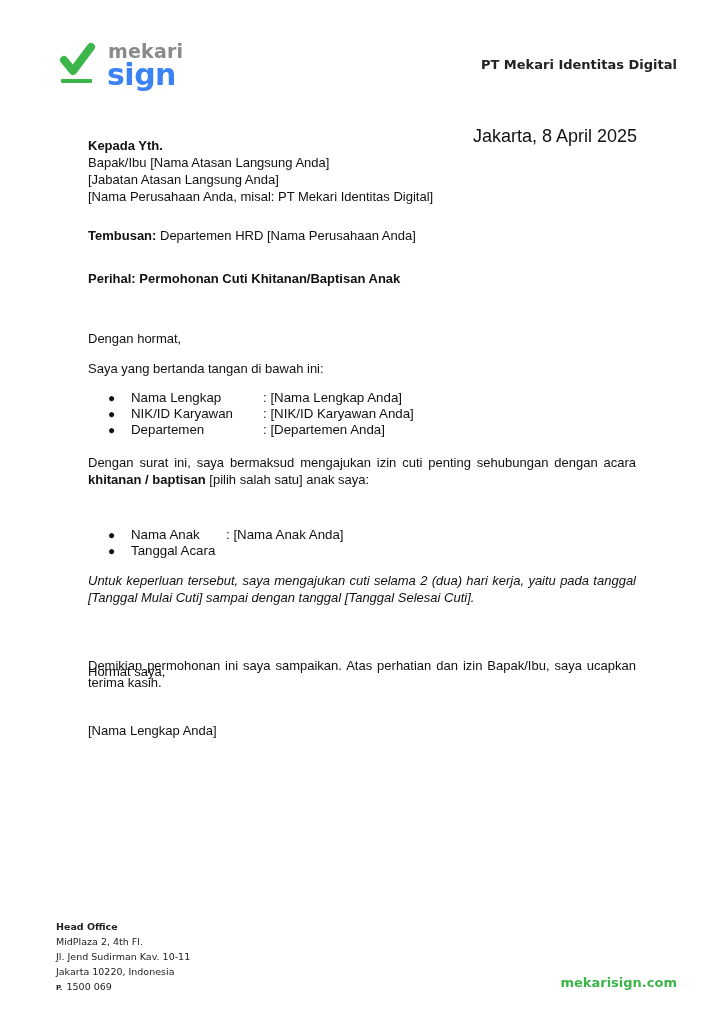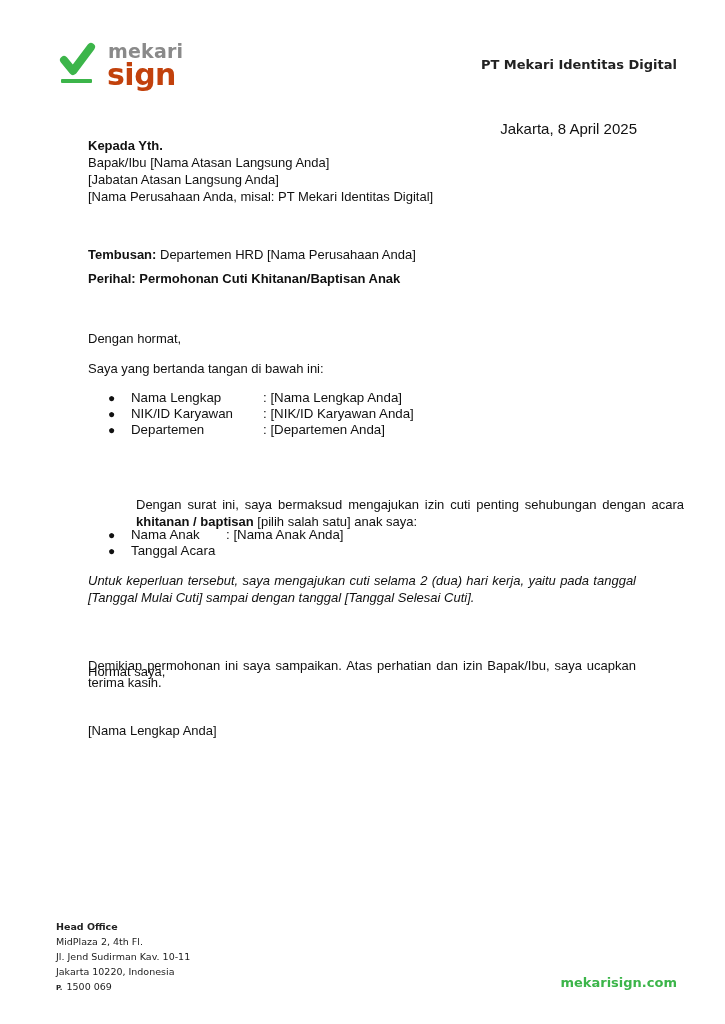"sign" .logo-sign { color: #c2410c -> #3b82f6 }
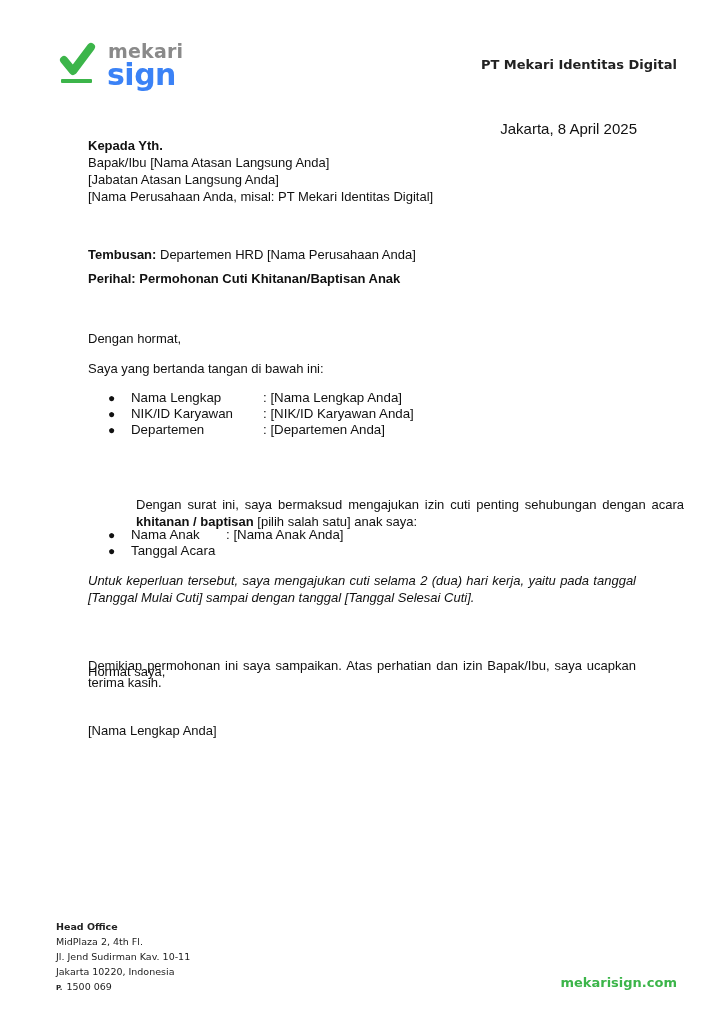"Jakarta, 8 April 2025" .date { font-size: 15px -> 18px; top: 120px -> 126px }
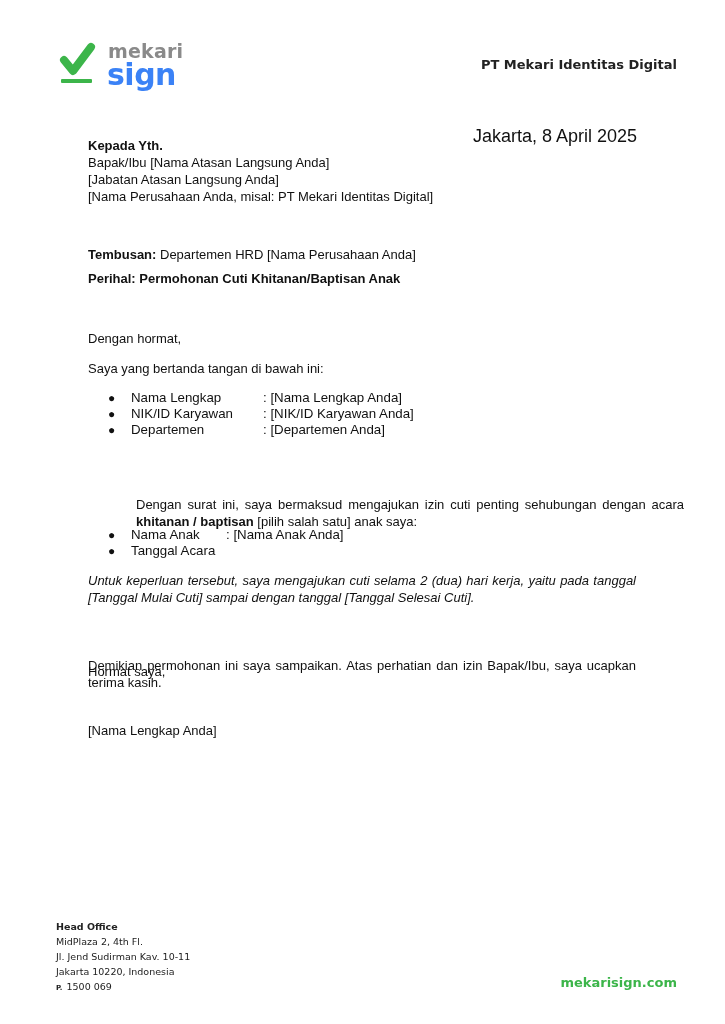"Tembusan: Departemen HRD [Nama" div.body-text { top: 246px -> 227px }
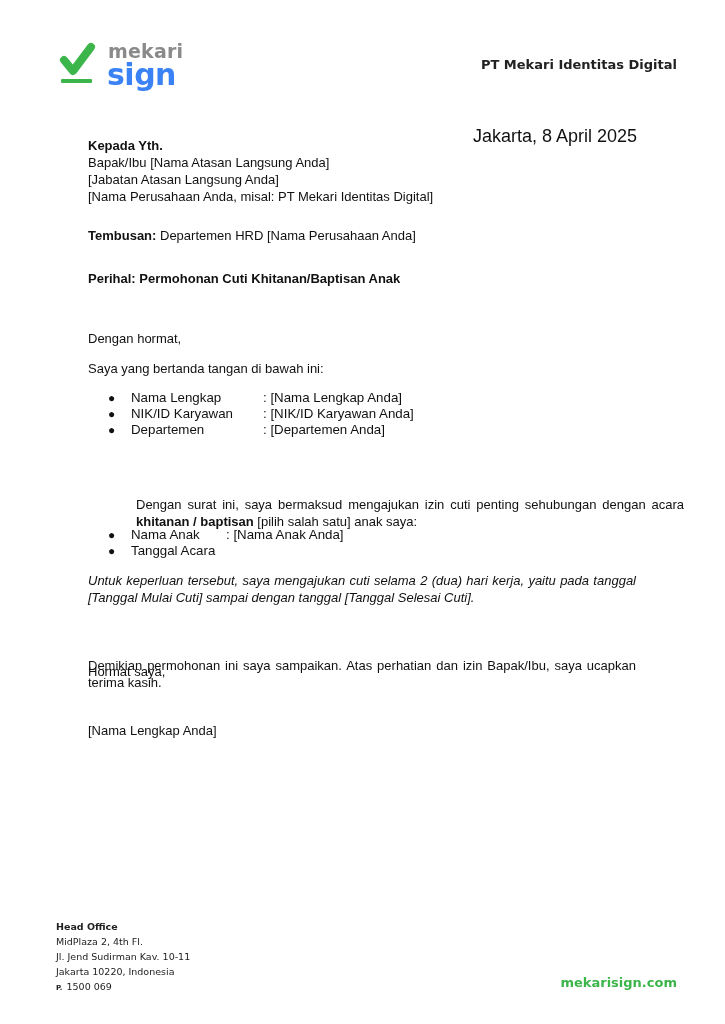"Dengan surat ini, saya bermaksud" div.body-text { margin-left: 48px -> none; top: 496px -> 454px }
